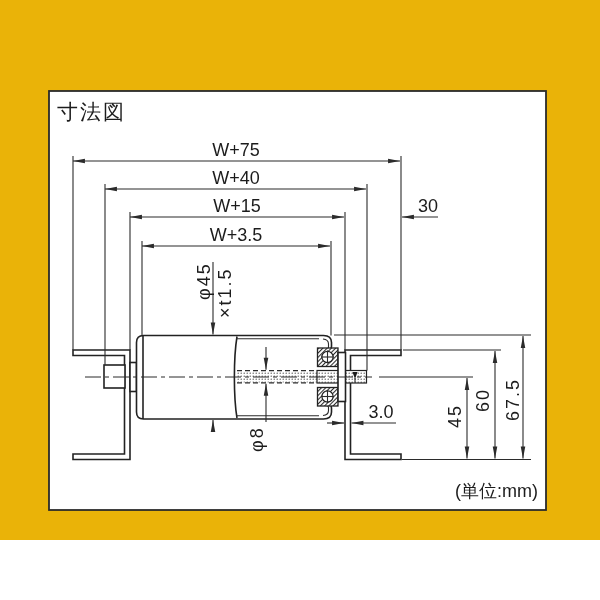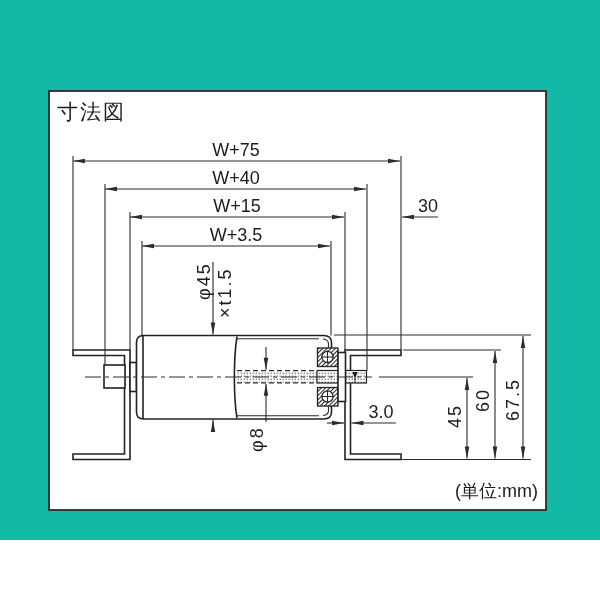"寸法図" .canvas { background: #14b8a6 -> #eab308 }
